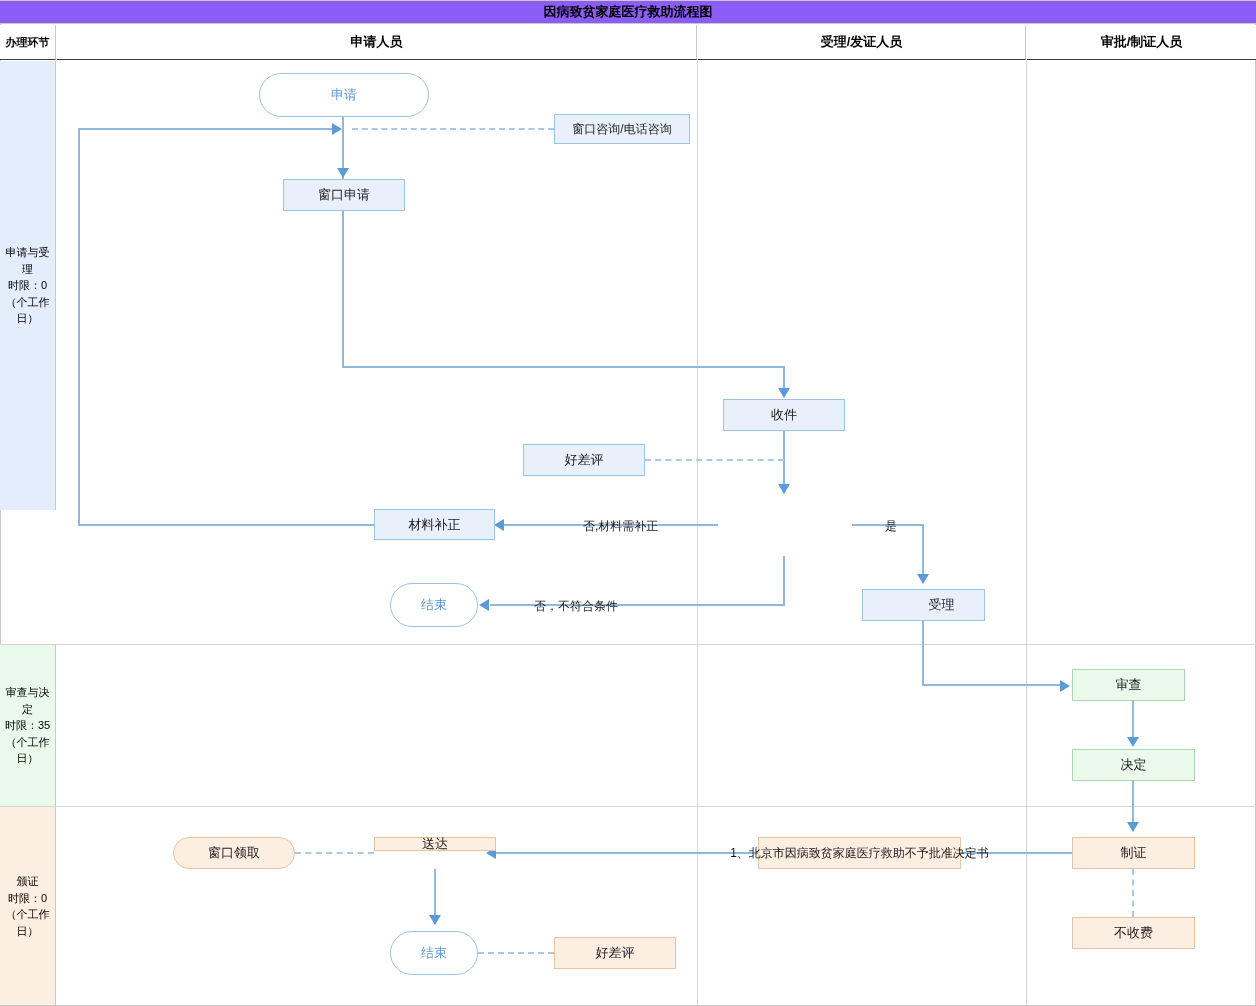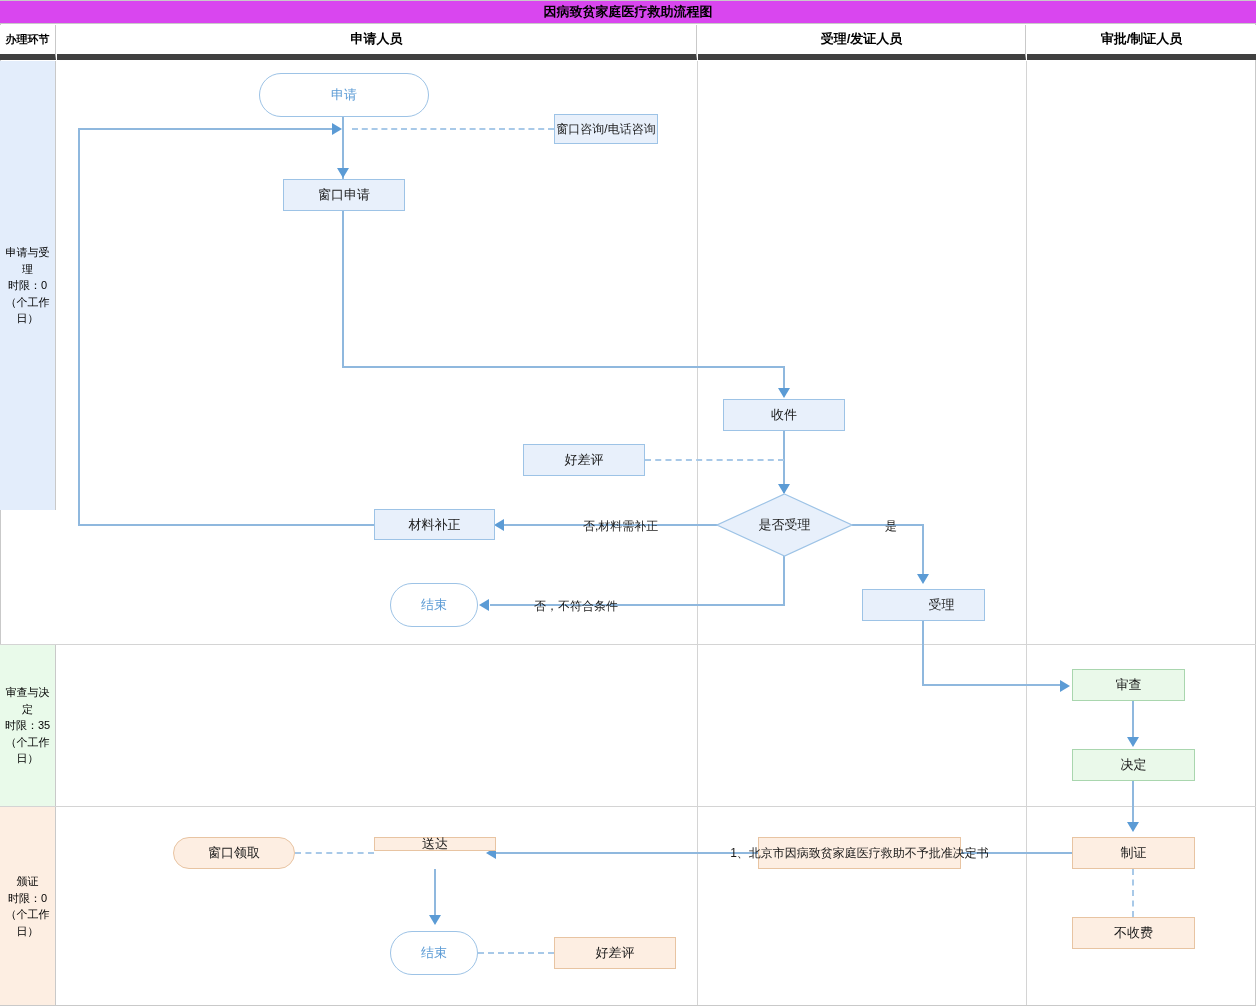"因病致贫家庭医疗救助流程图" .title-bar { background: #d946ef -> #8b5cf6 }
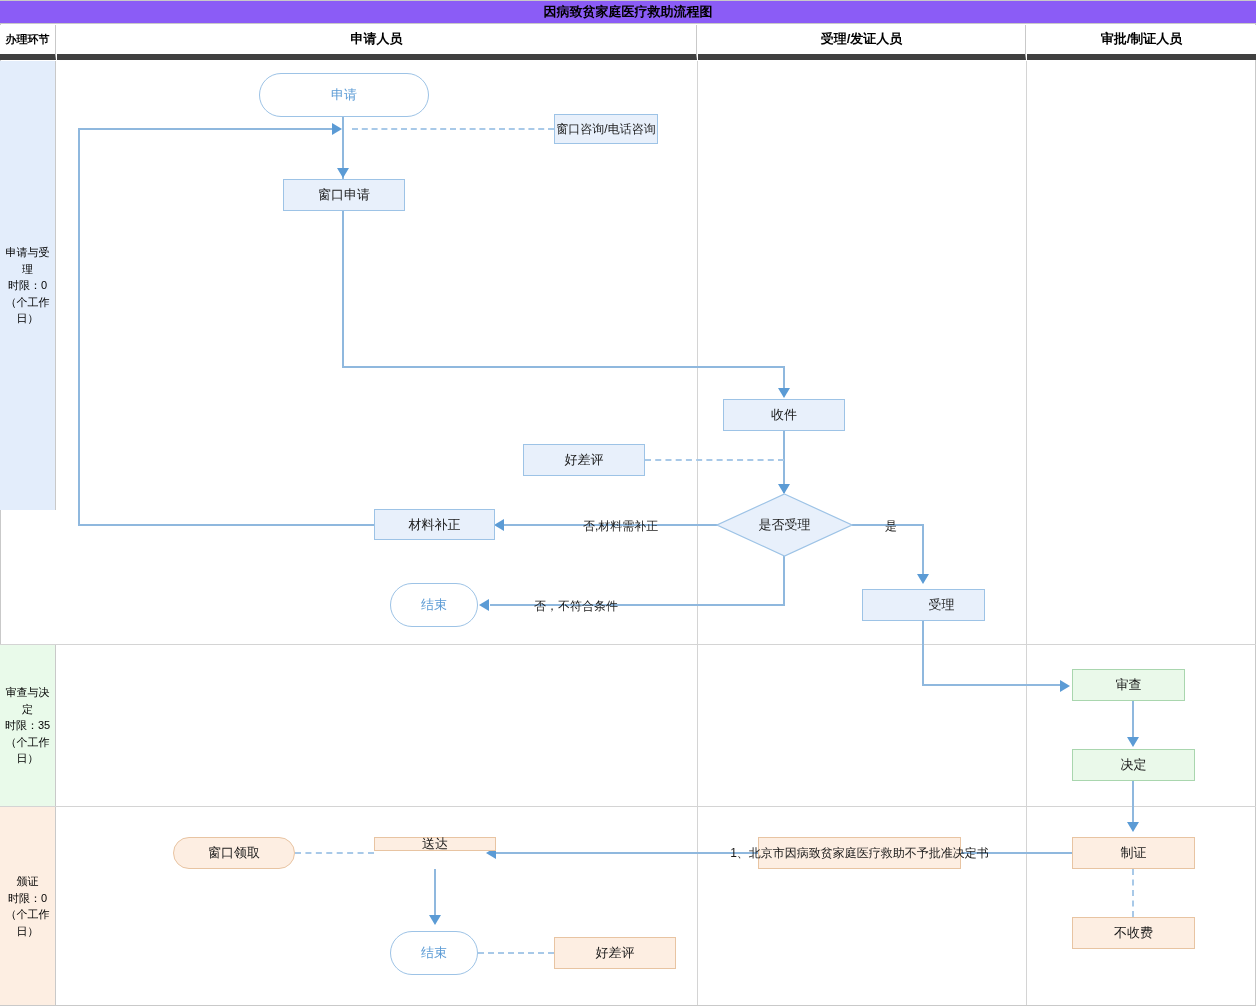"办理环节" .hdr { border-bottom: 6px solid #404040 -> 1px solid #404040 }
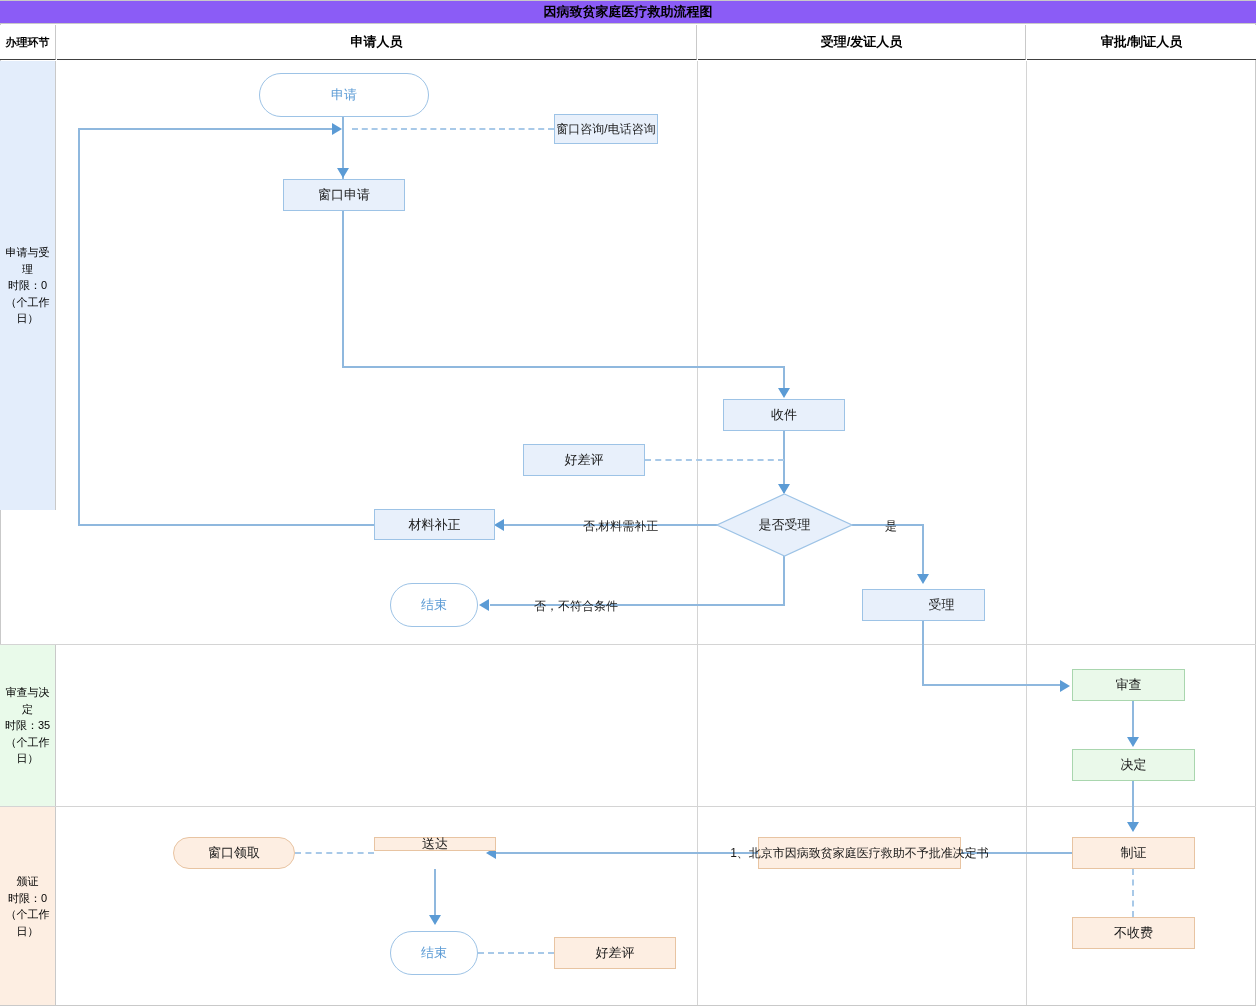"窗口咨询/电话咨询" div.node { width: 104px -> 136px }
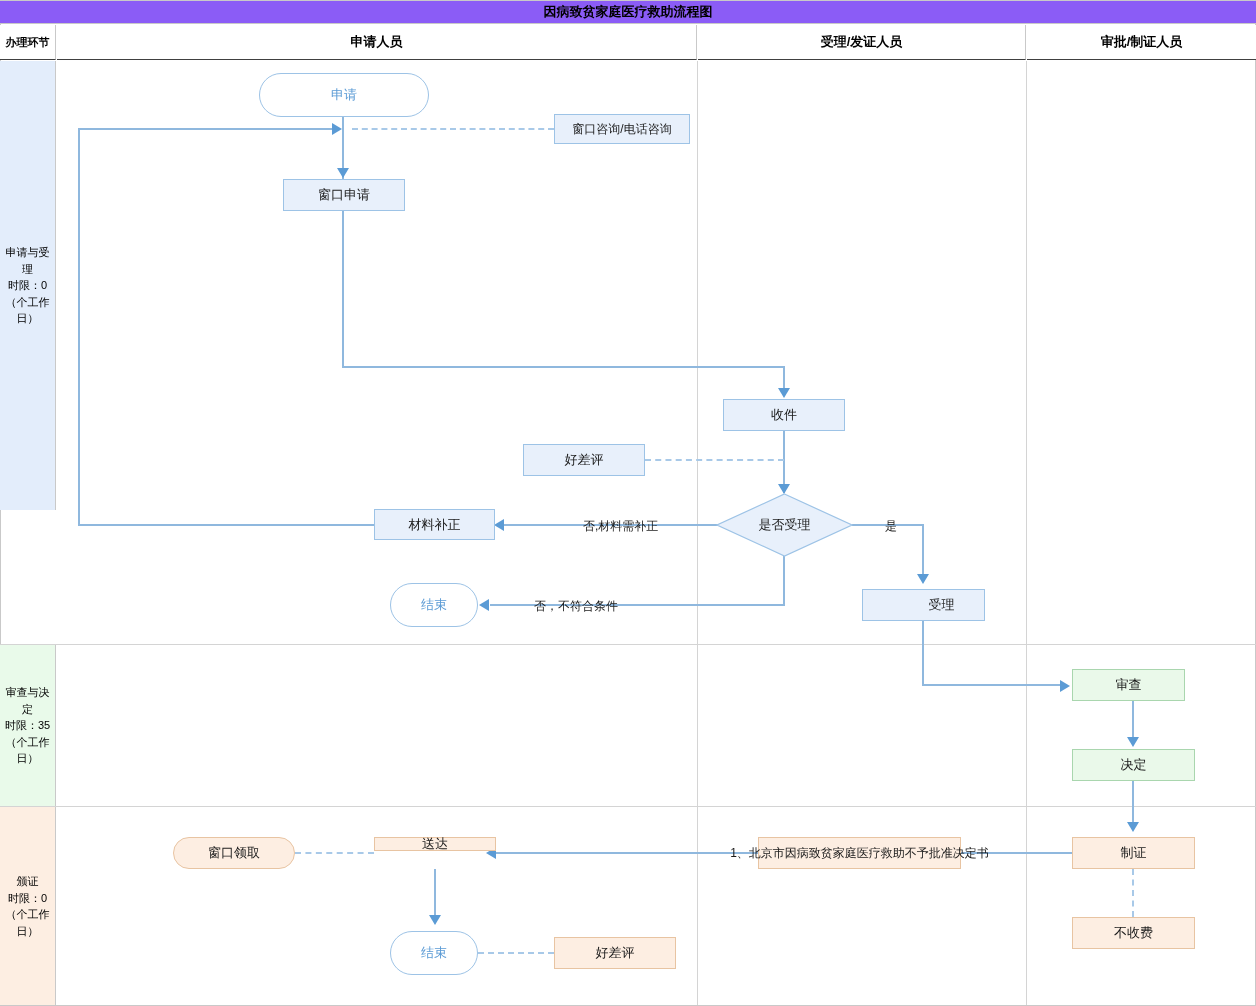"是否受理" div.diamond-wrap { html: <div> <svg> <polygon></polygon> </svg> <div>是否受理</div> </div> -> none }
